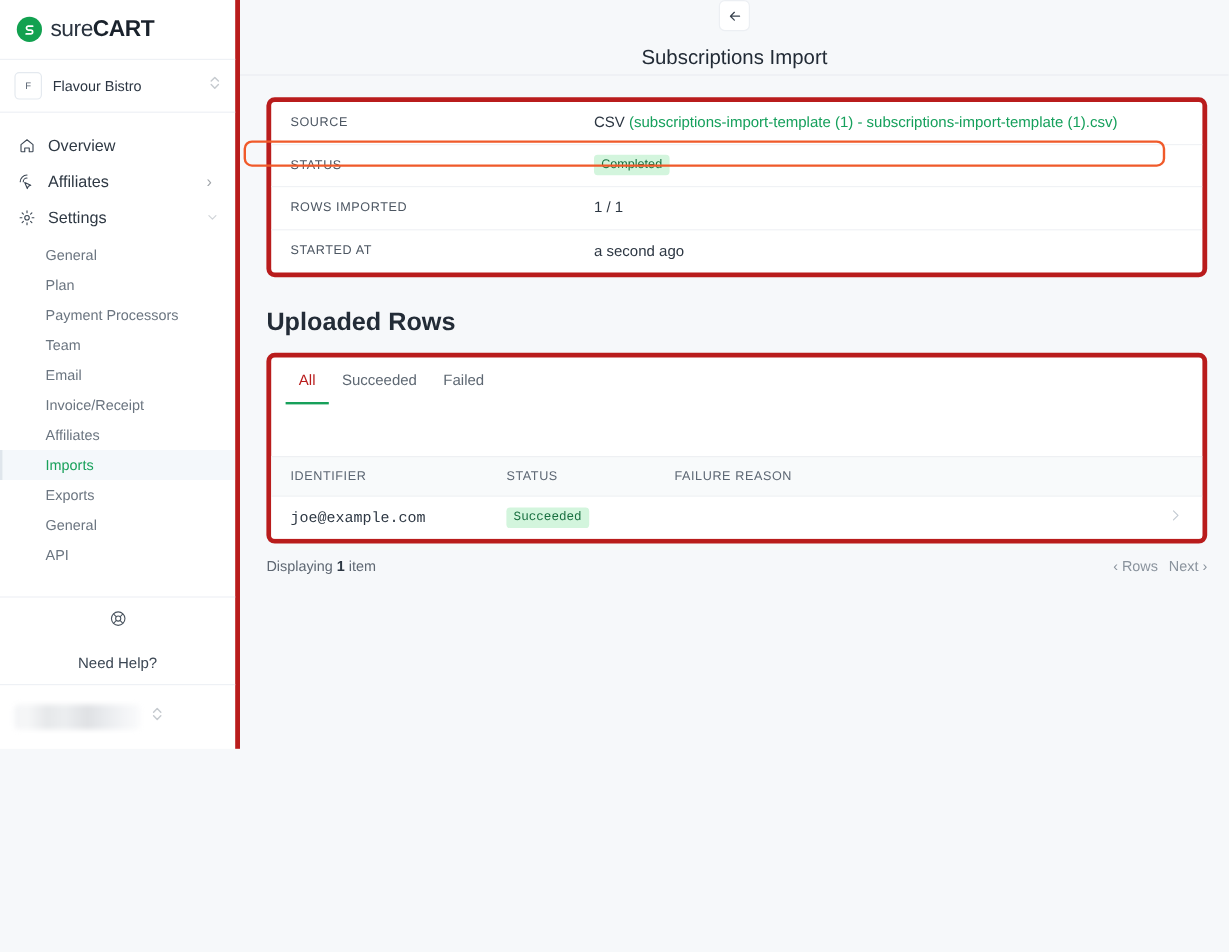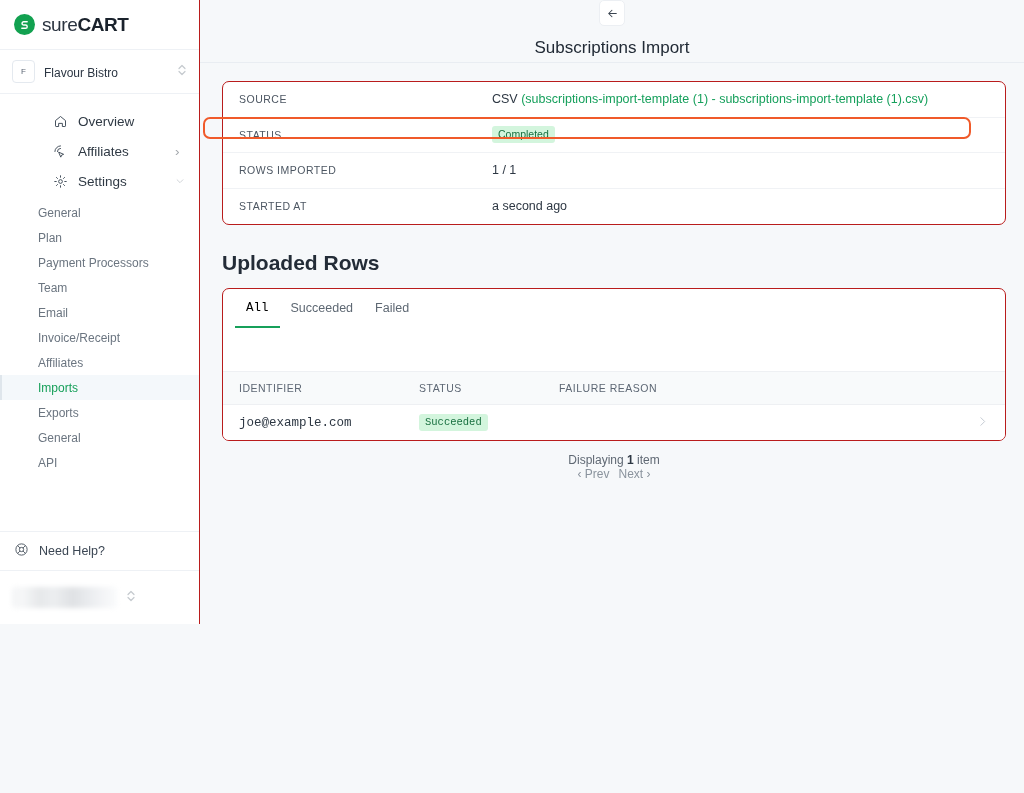"sureCART" .sidebar { border-right: 1px solid #b91c1c -> 4px solid #b91c1c }
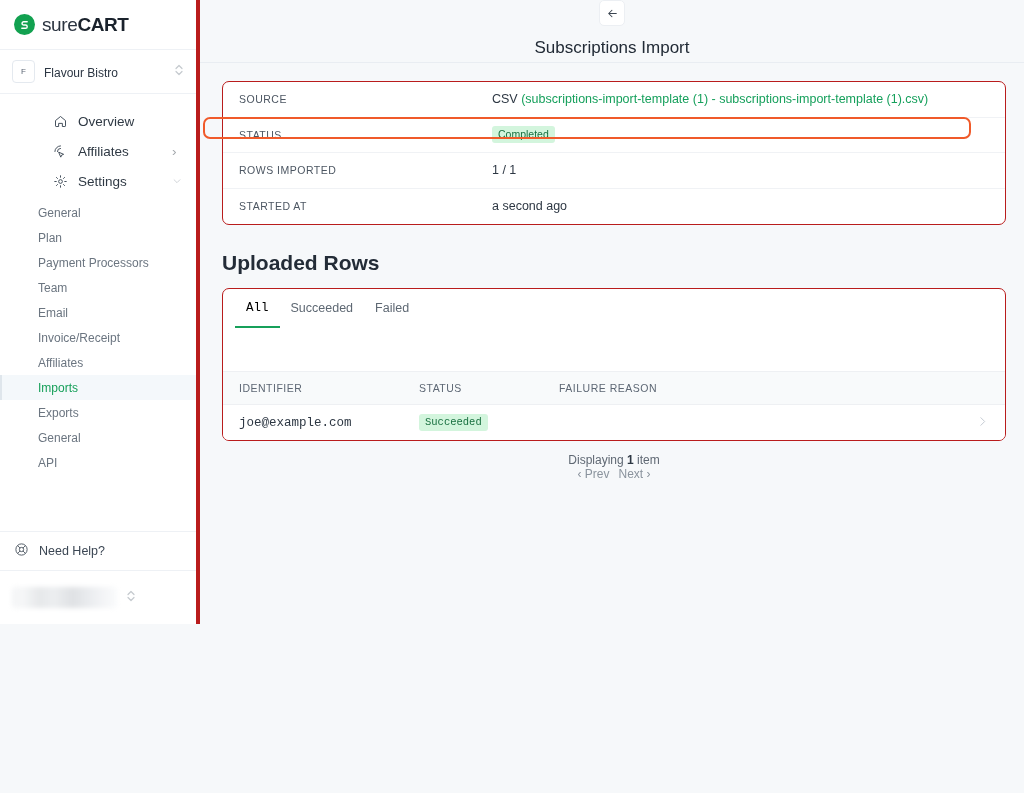"SOURCE" .card { border: 1px solid #b91c1c -> 4px solid #b91c1c }
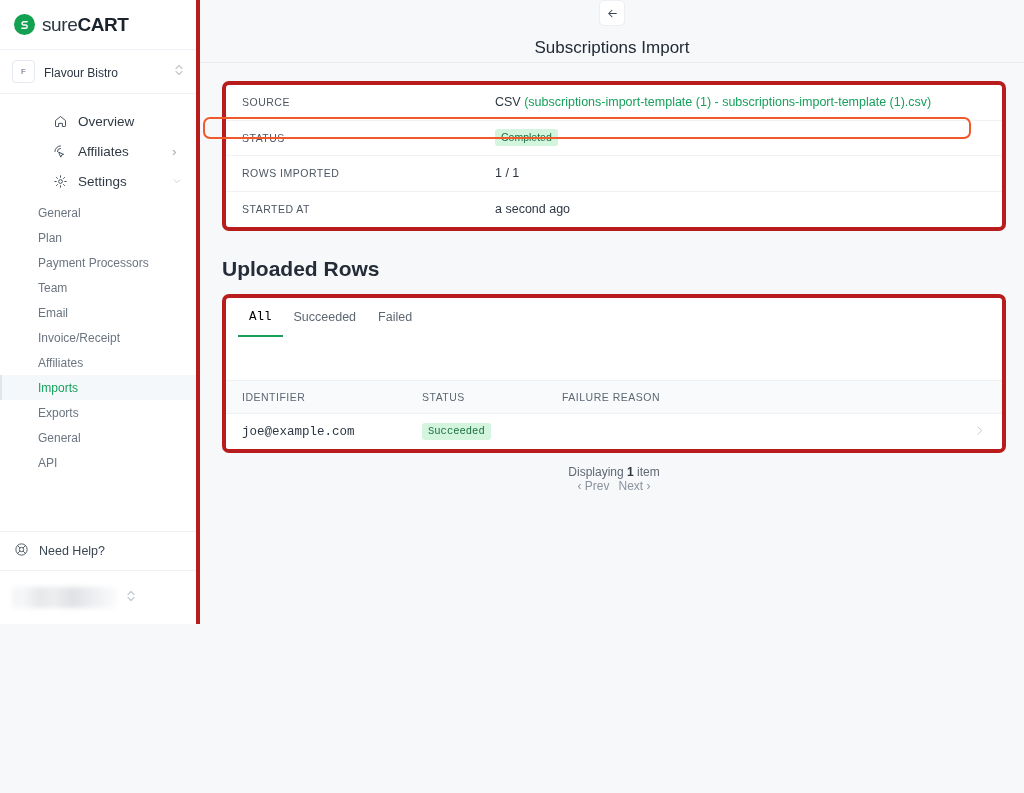"Overview" .nav-item { margin-left: 38px -> none }
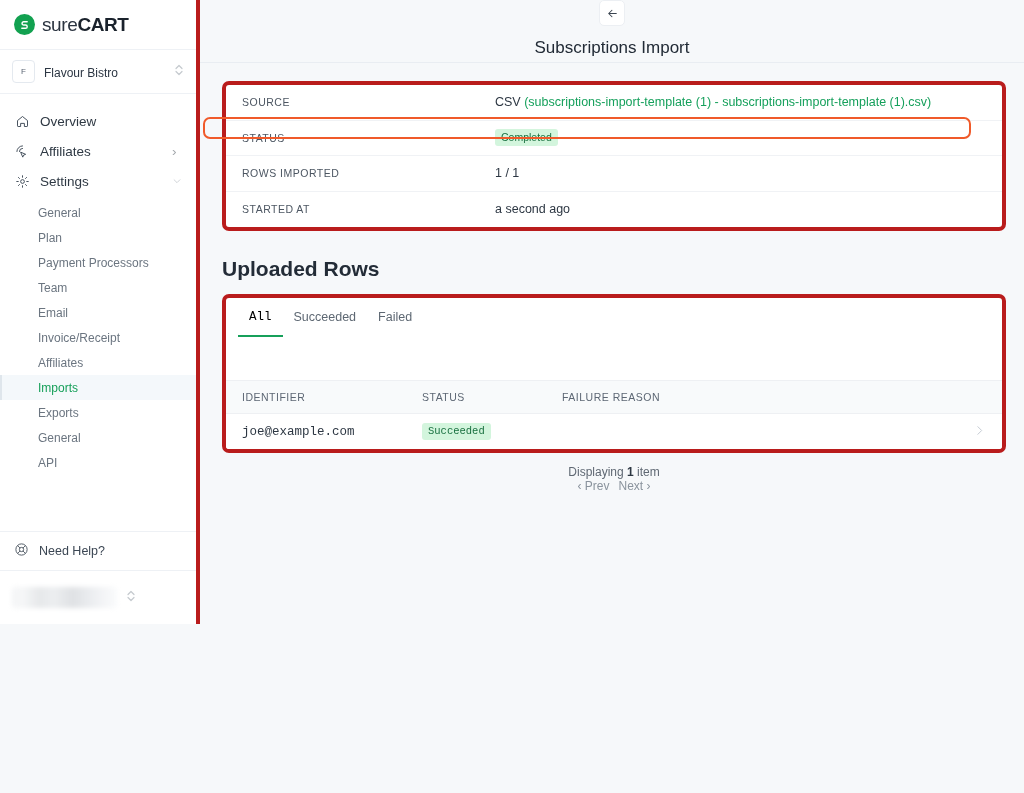"All" .tab.active { color: #000000 -> #b91c1c; font-family: Liberation Mono, monospace -> none }
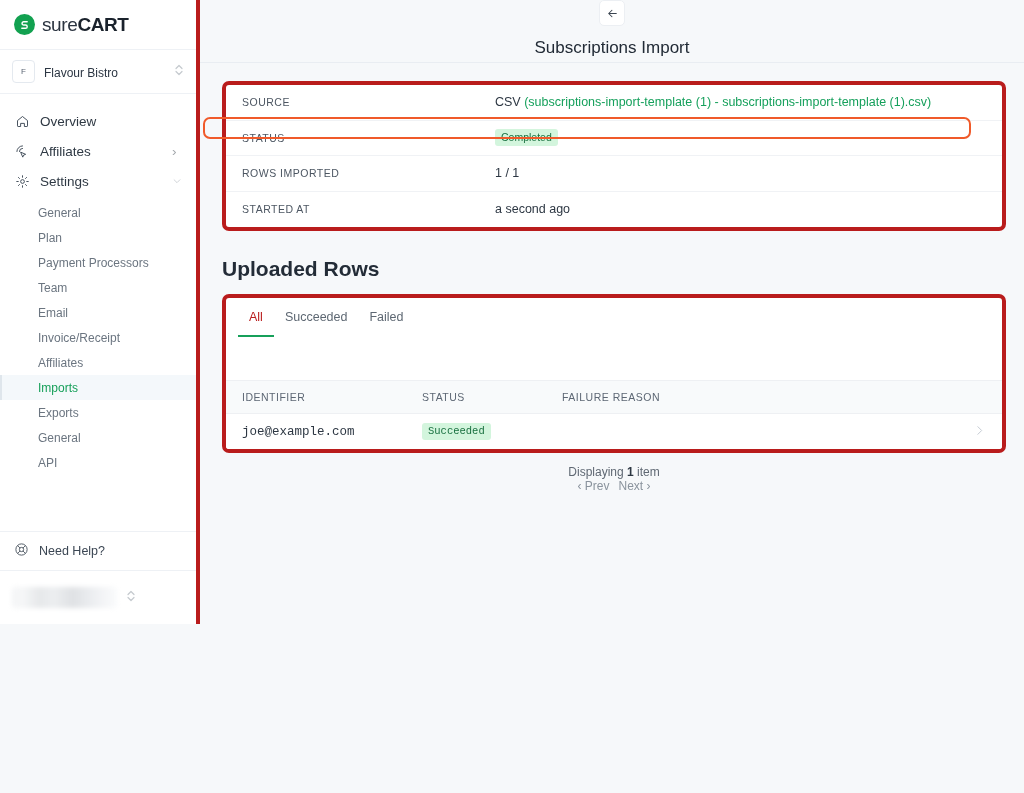"Displaying 1 item" .pager { flex-direction: column -> none }
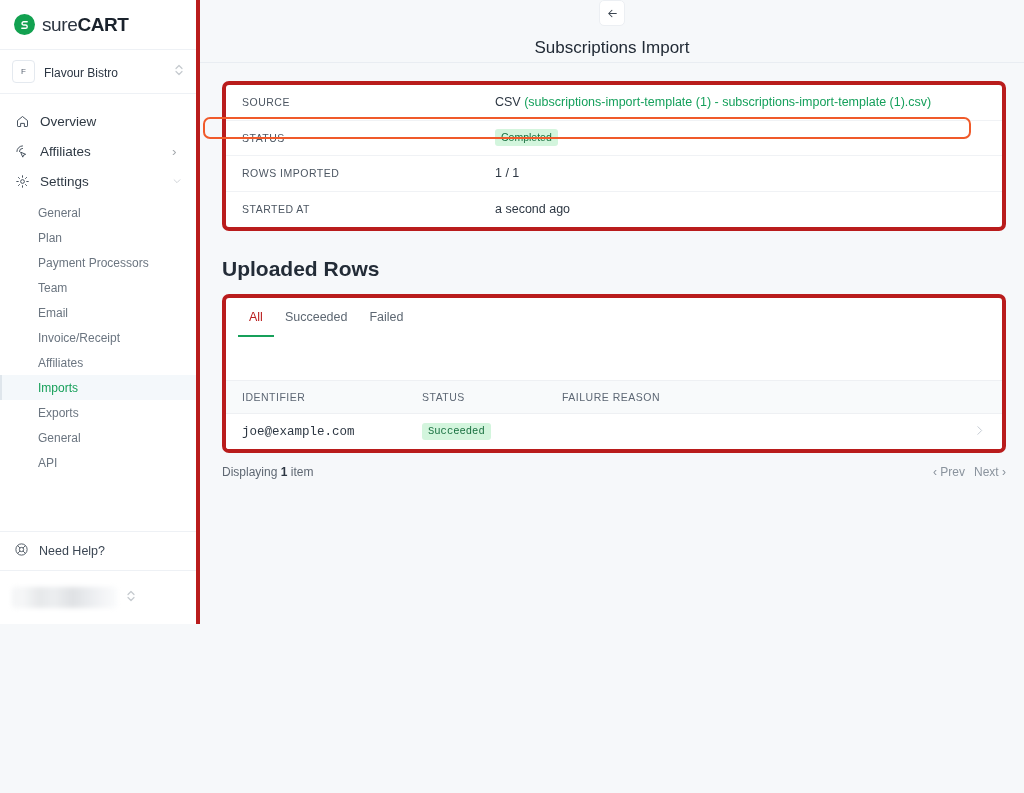"‹ Prev" span { text: Prev -> Rows }
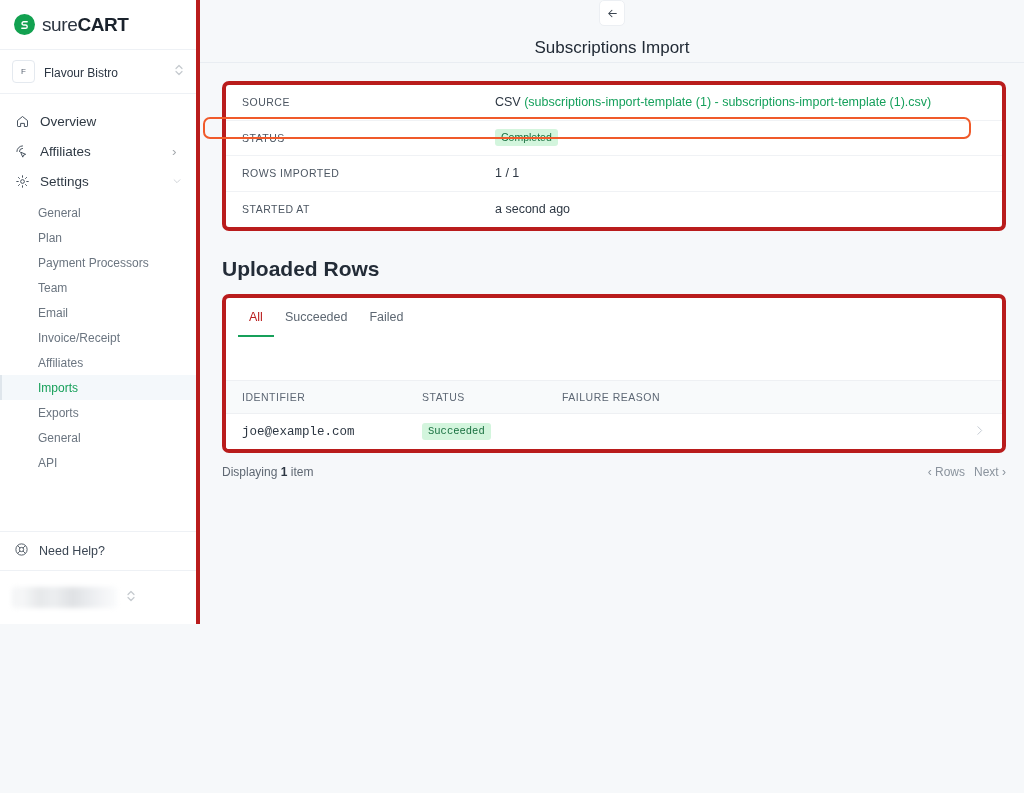"Need Help?" .sb-help { flex-direction: none -> column; gap: 10px -> 20px }
